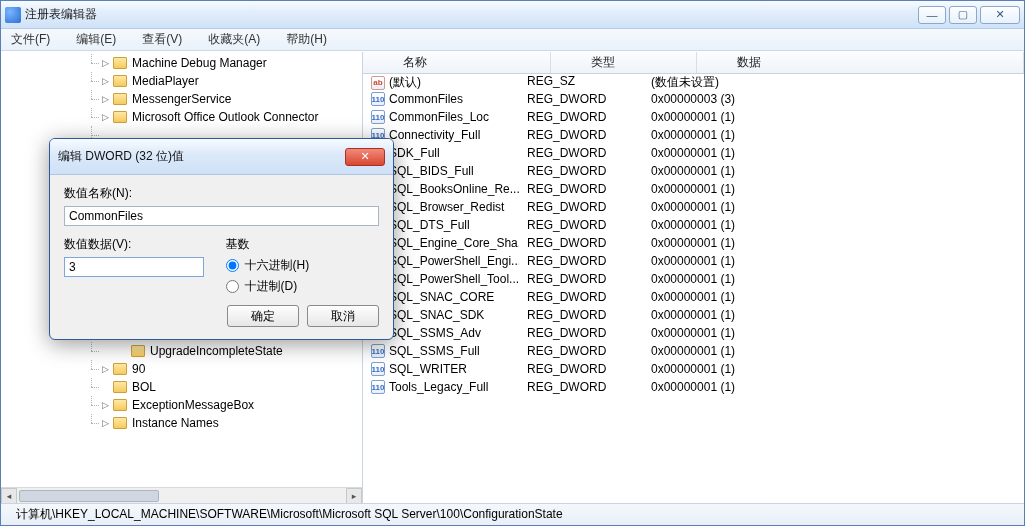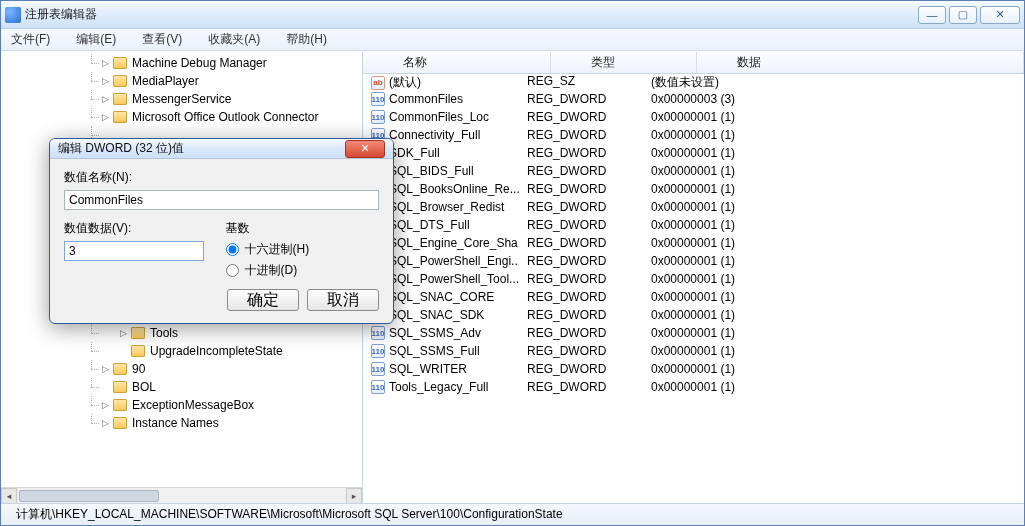"编辑 DWORD (32 位)值" .dialog .d-title { height: 20px -> 36px }
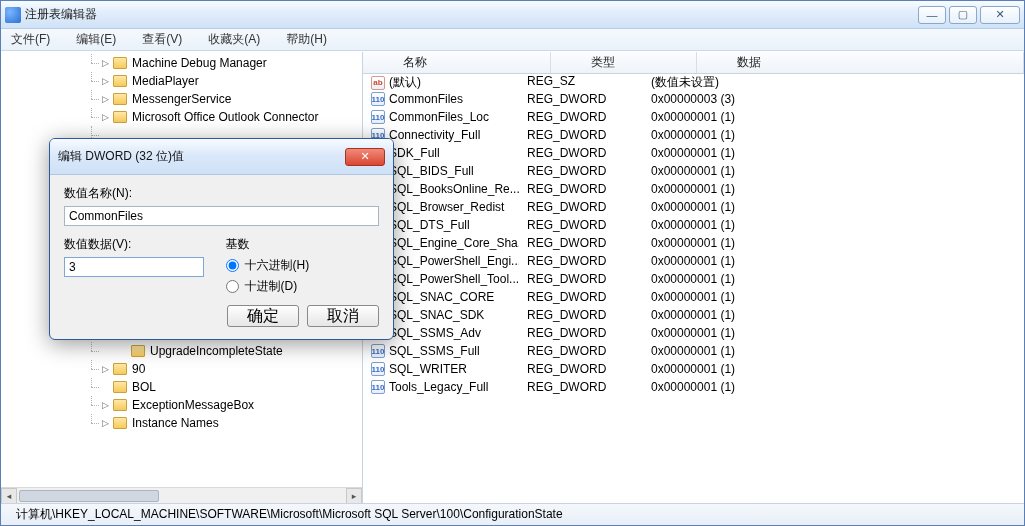"确定" .d-btn { font-size: 16px -> 12px }
